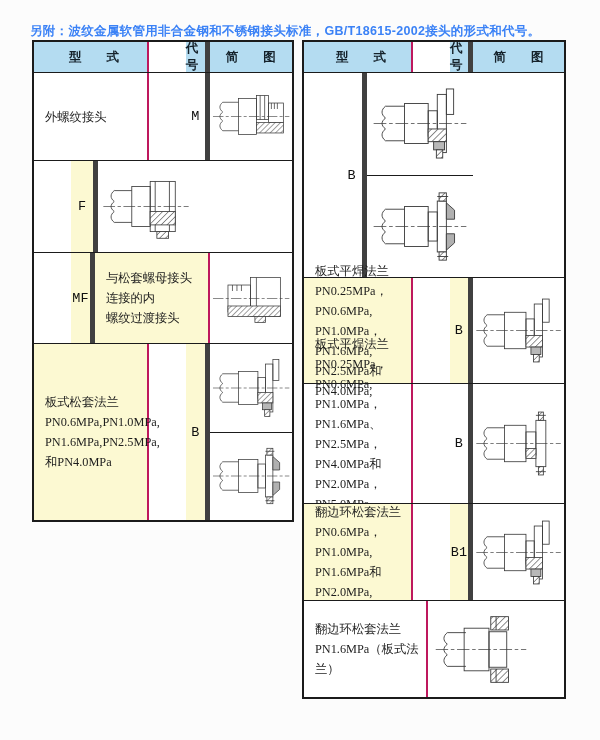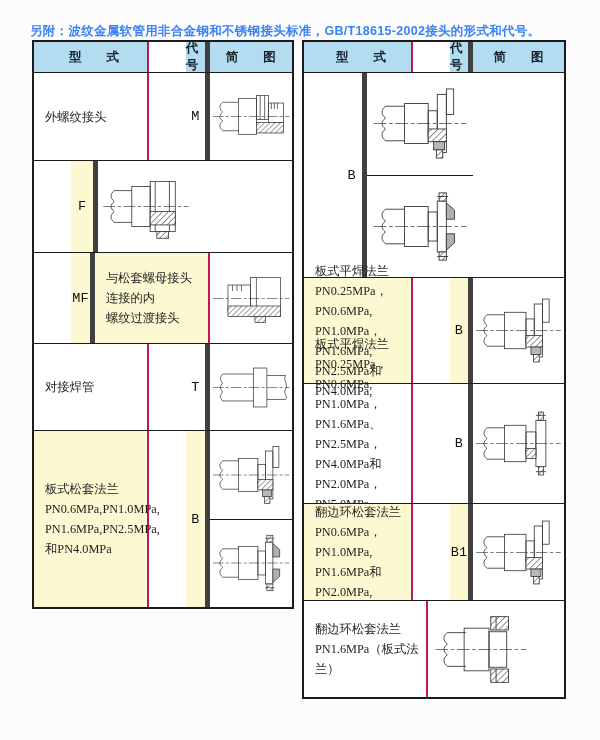"对接焊管" div.row { html: <div> <div>对接焊管</div> <div>T</div> <div> <div> <svg> <use></use> </svg> </div> </div> </div> -> none }
